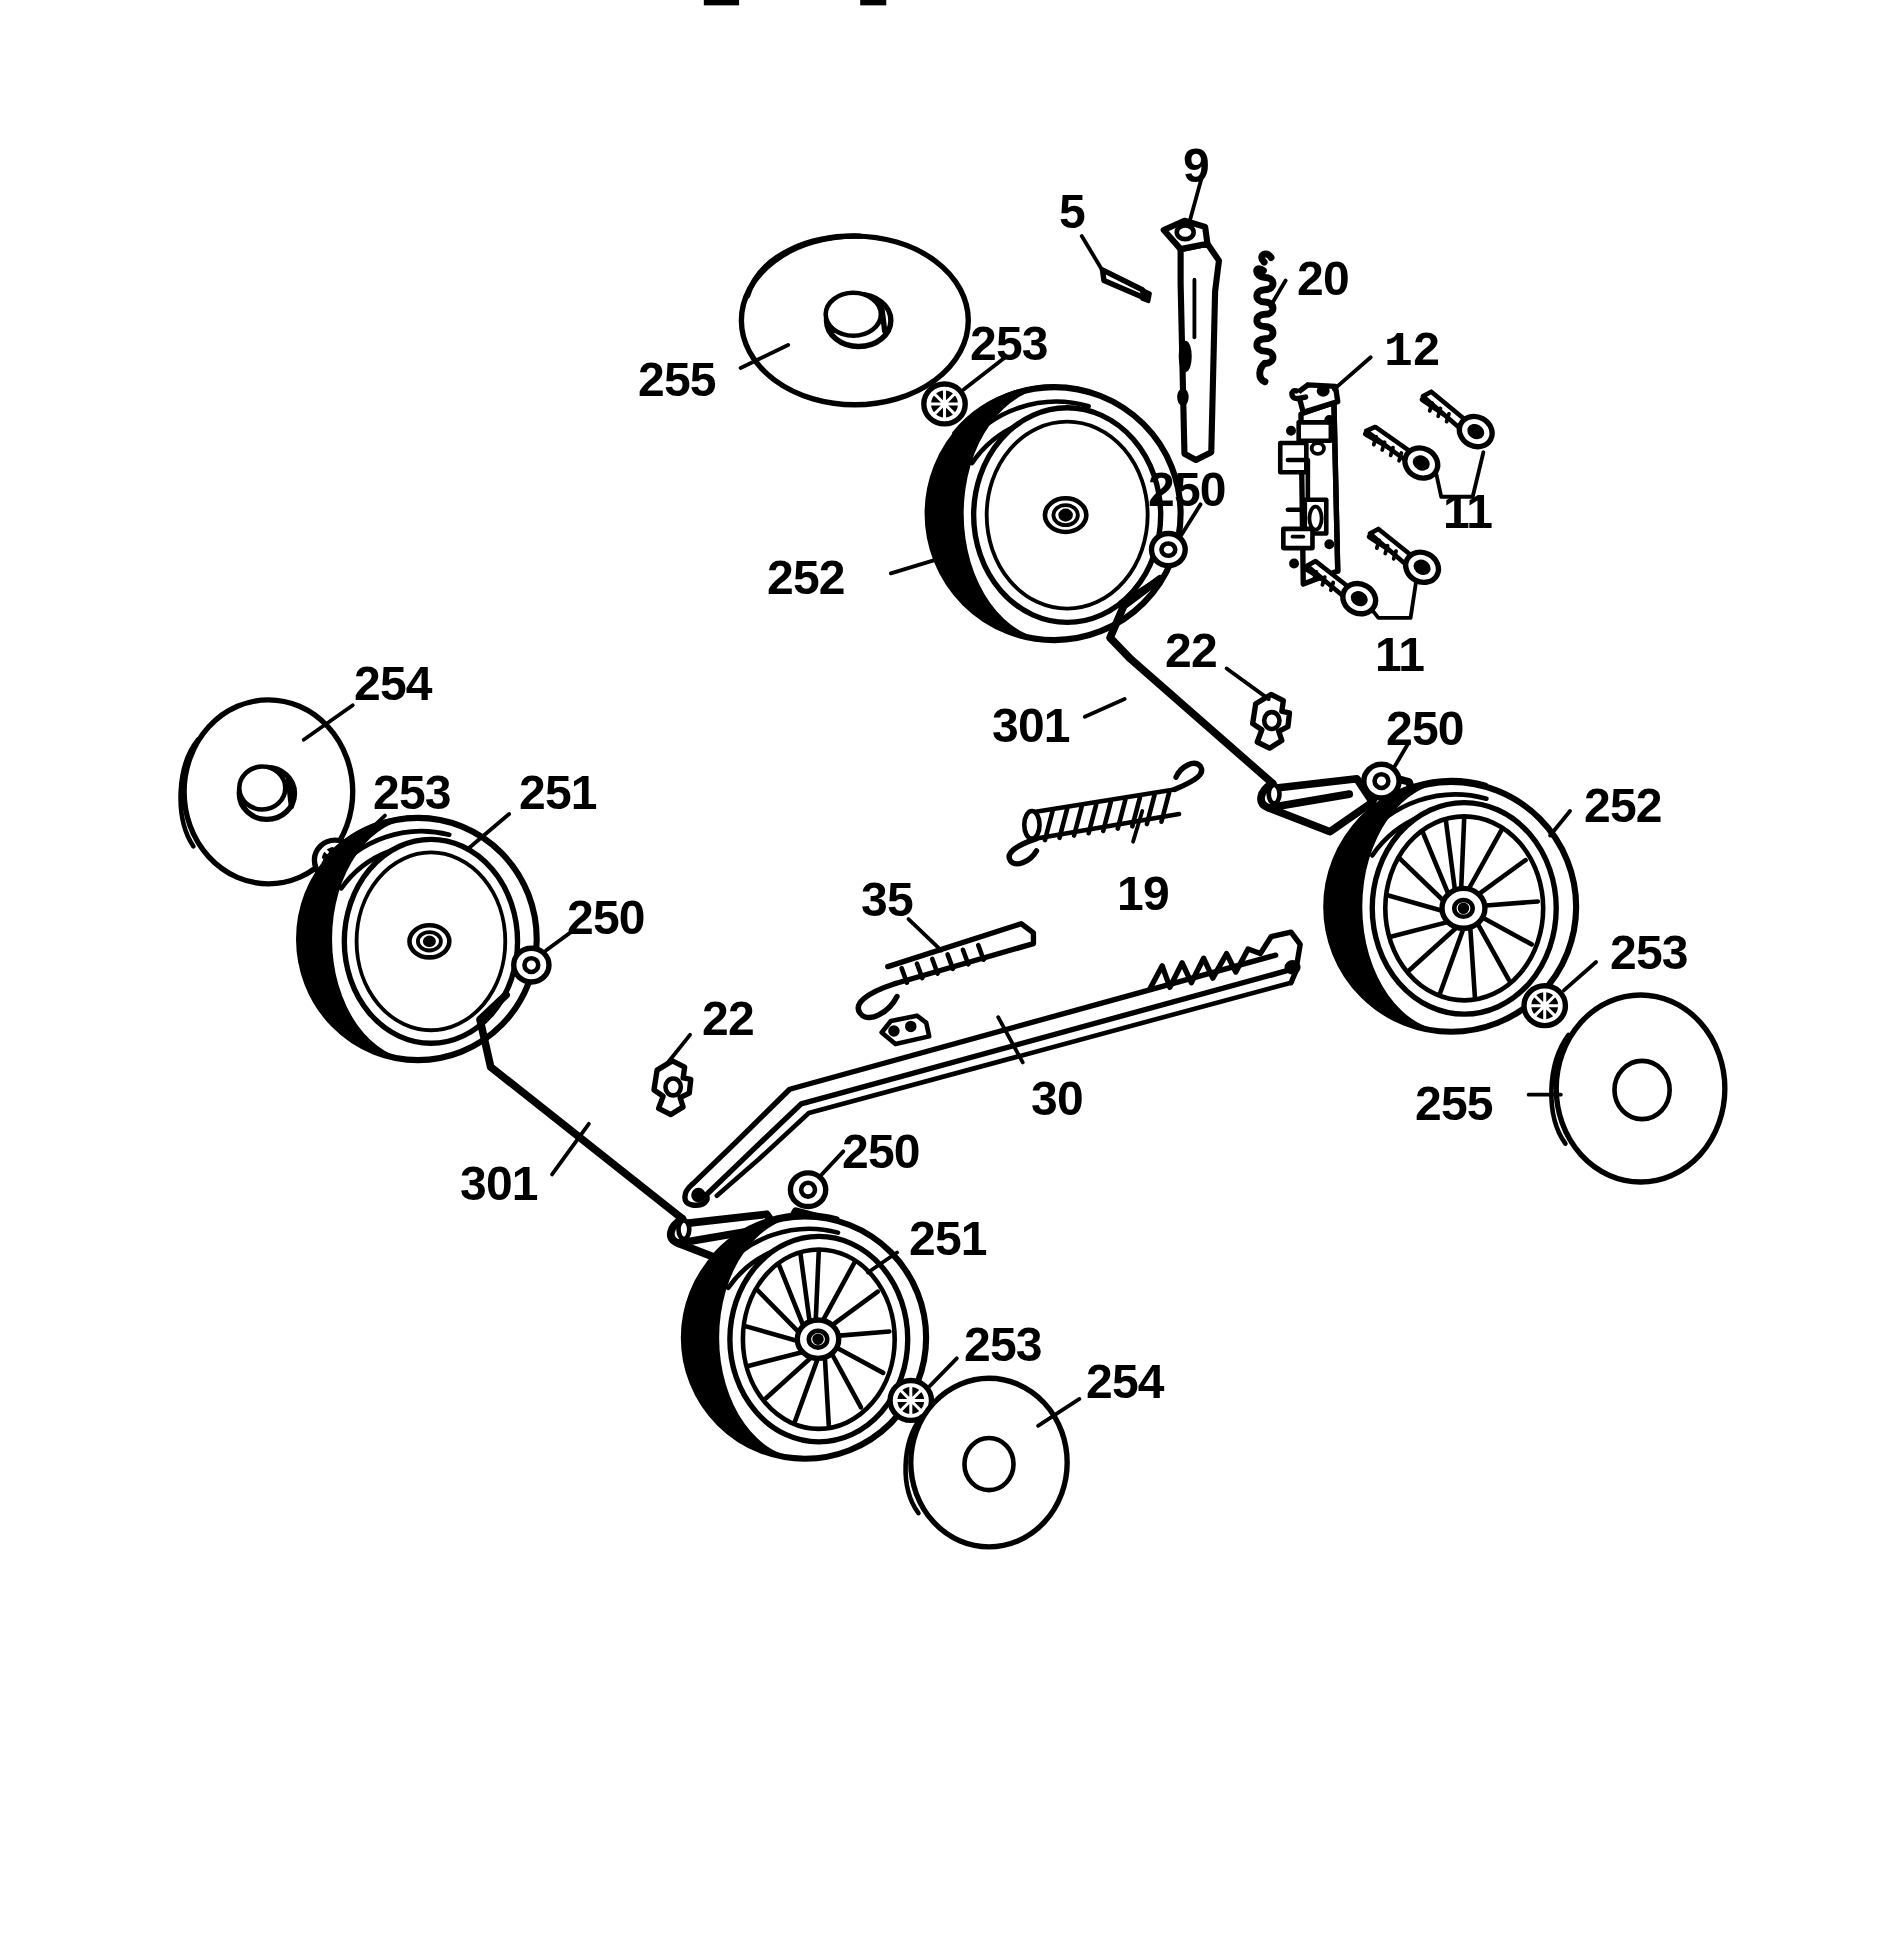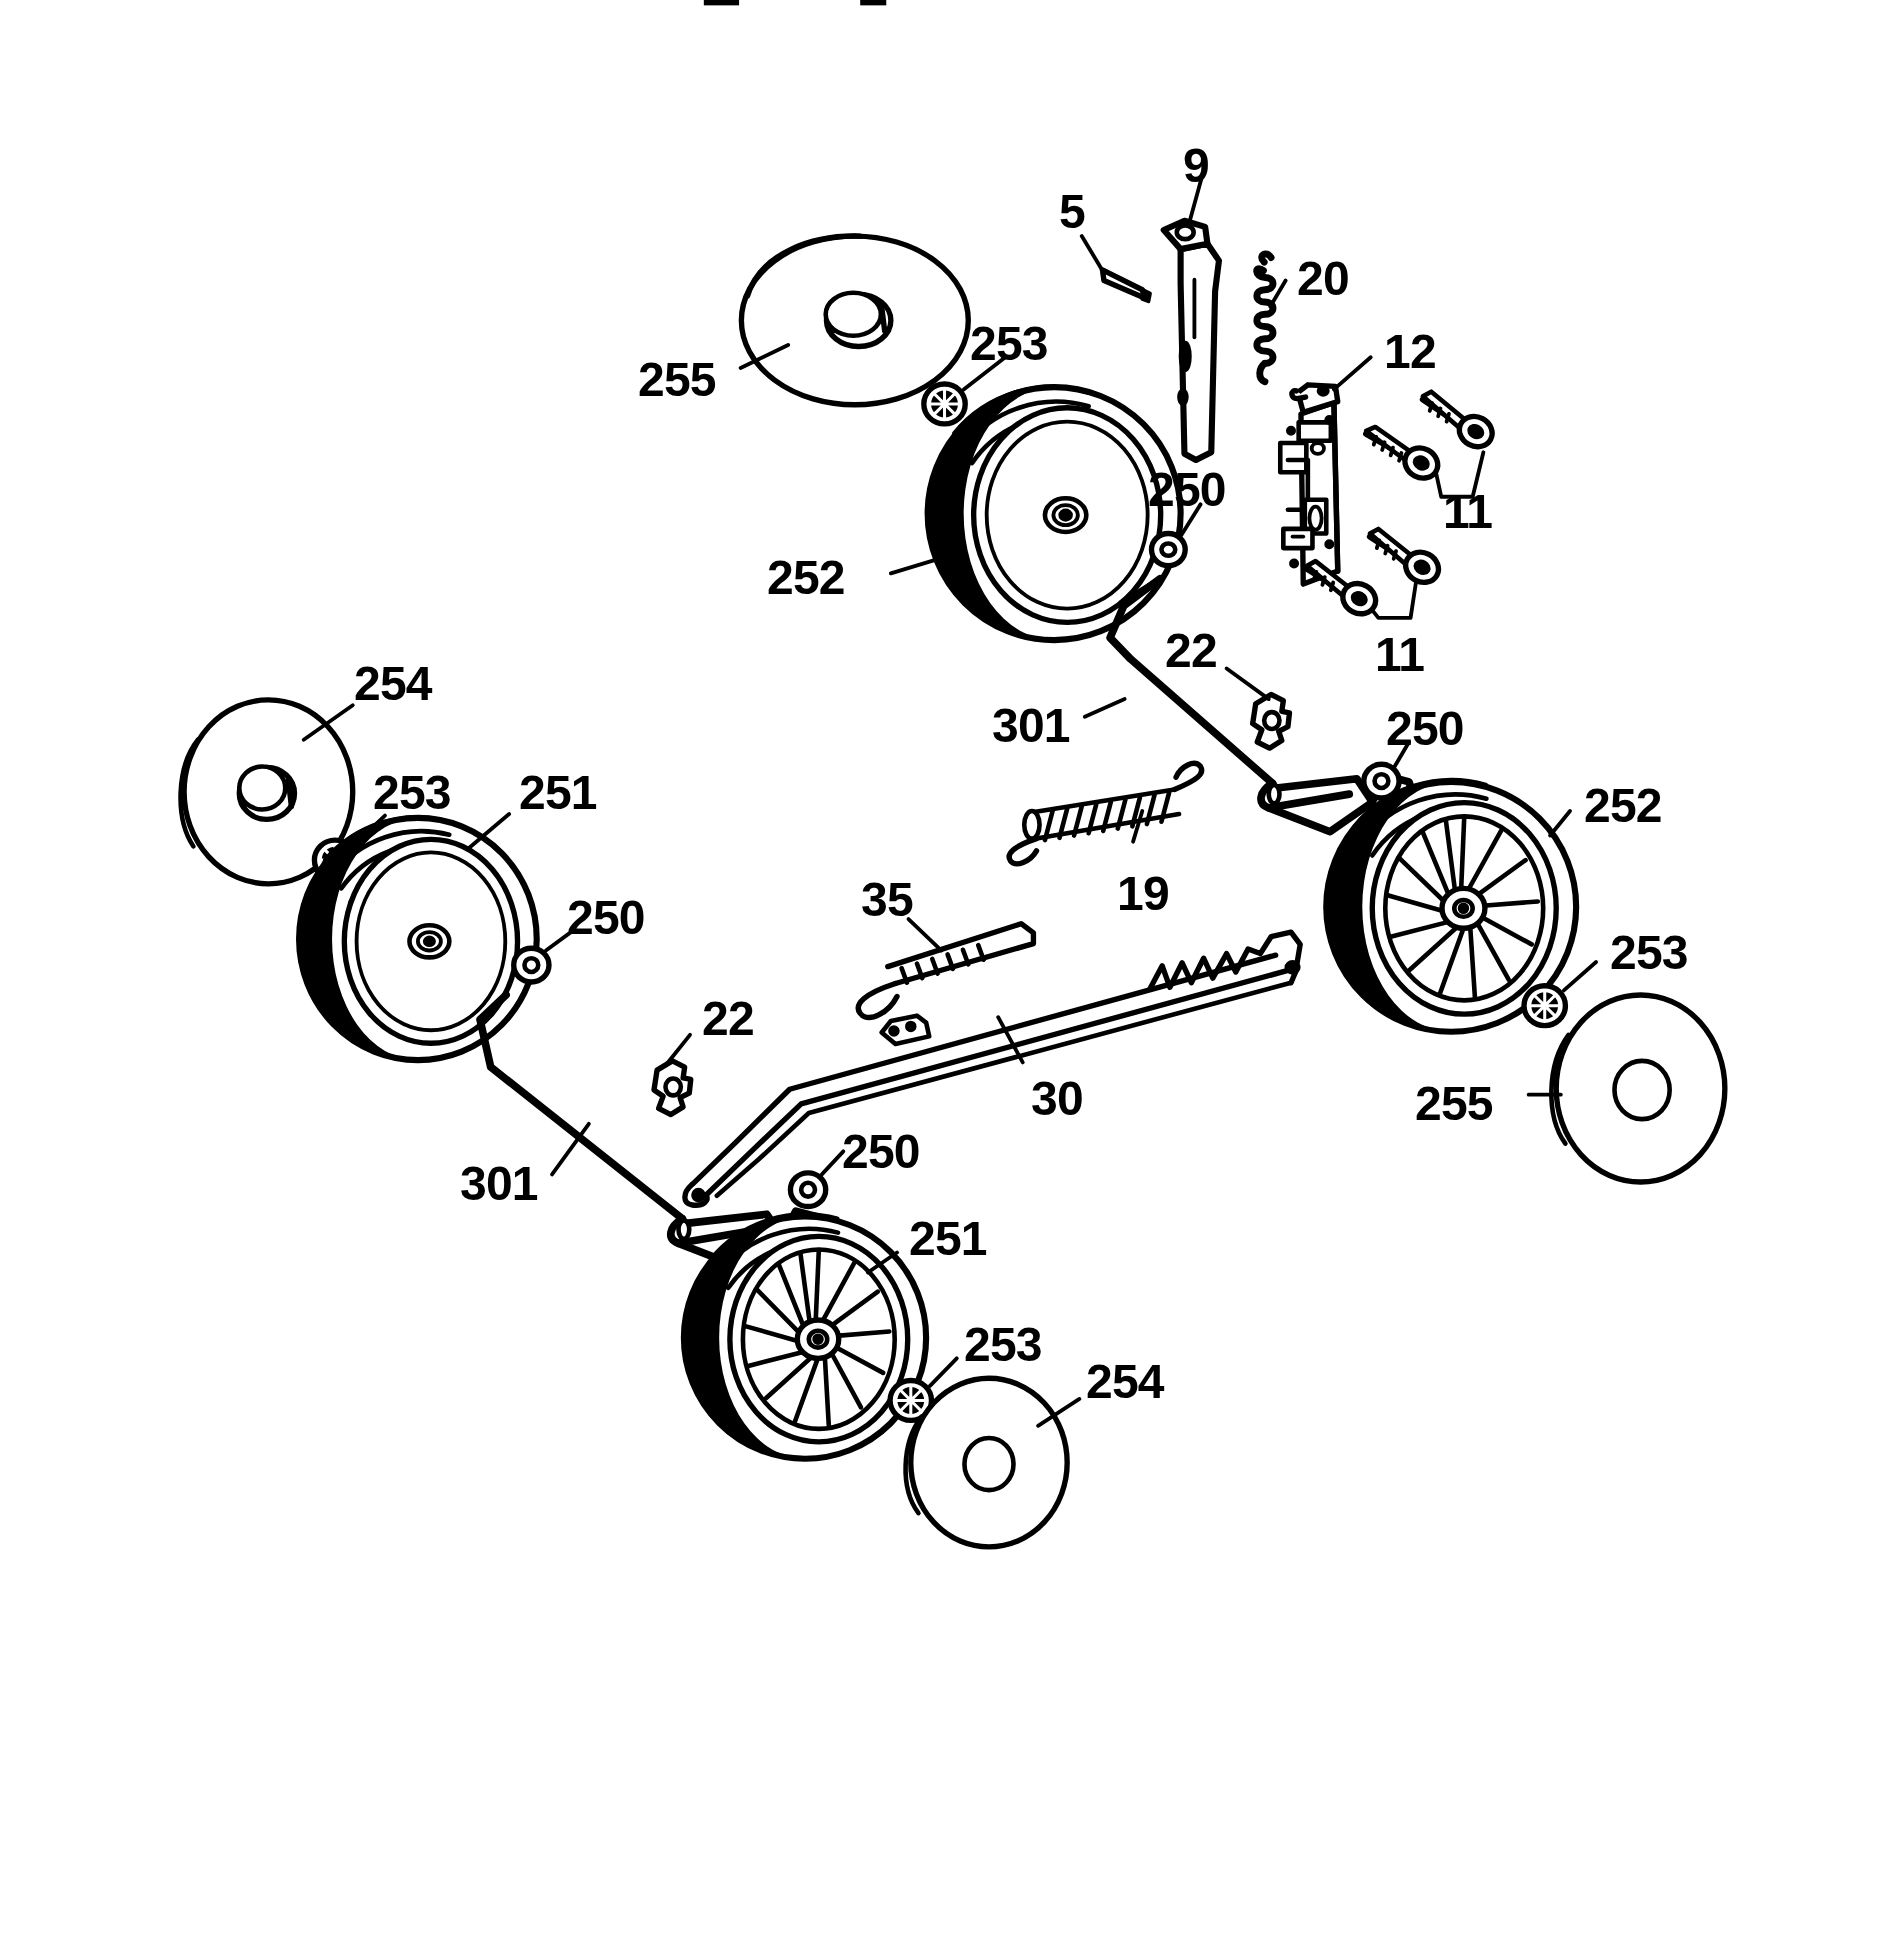"12" div.callout { font-family: none -> Liberation Mono, monospace }
